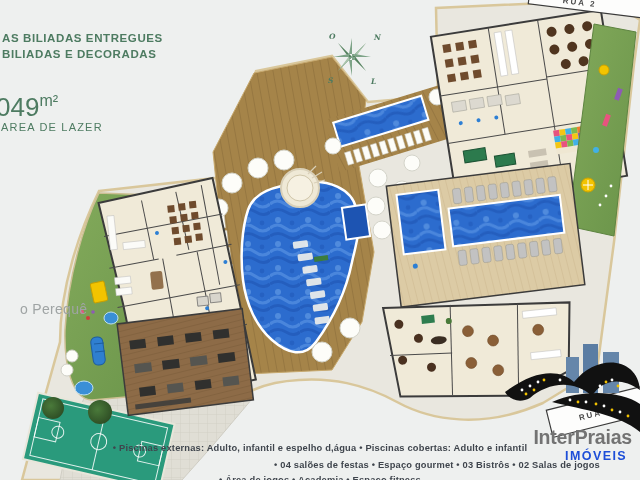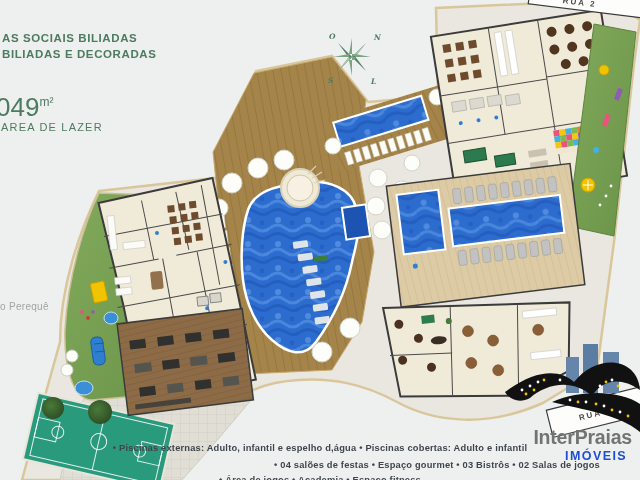"AS SOCIAIS BILIADAS" div { text: SOCIAIS BILIADAS -> BILIADAS ENTREGUES }
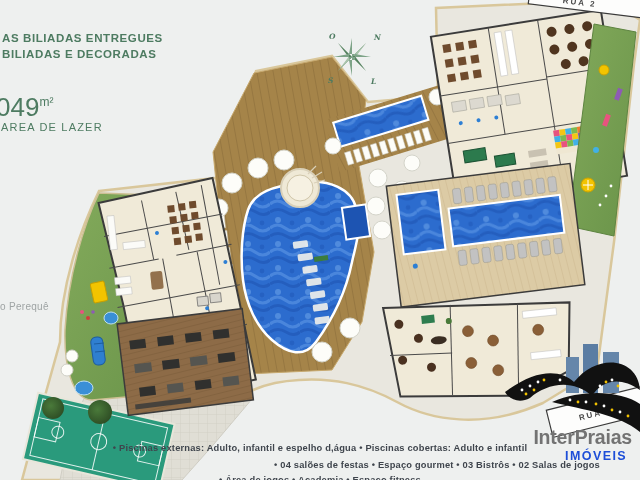"m²" .area-number sup { font-size: 12px -> 16px }
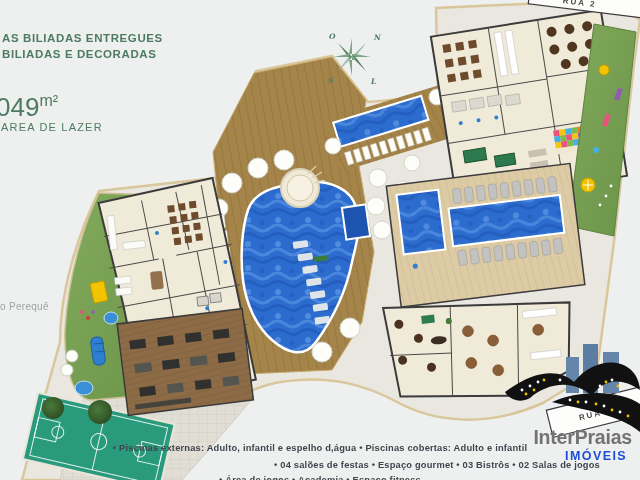"o Perequê" .river { font-size: 10px -> 14px; padding-left: none -> 20px }
